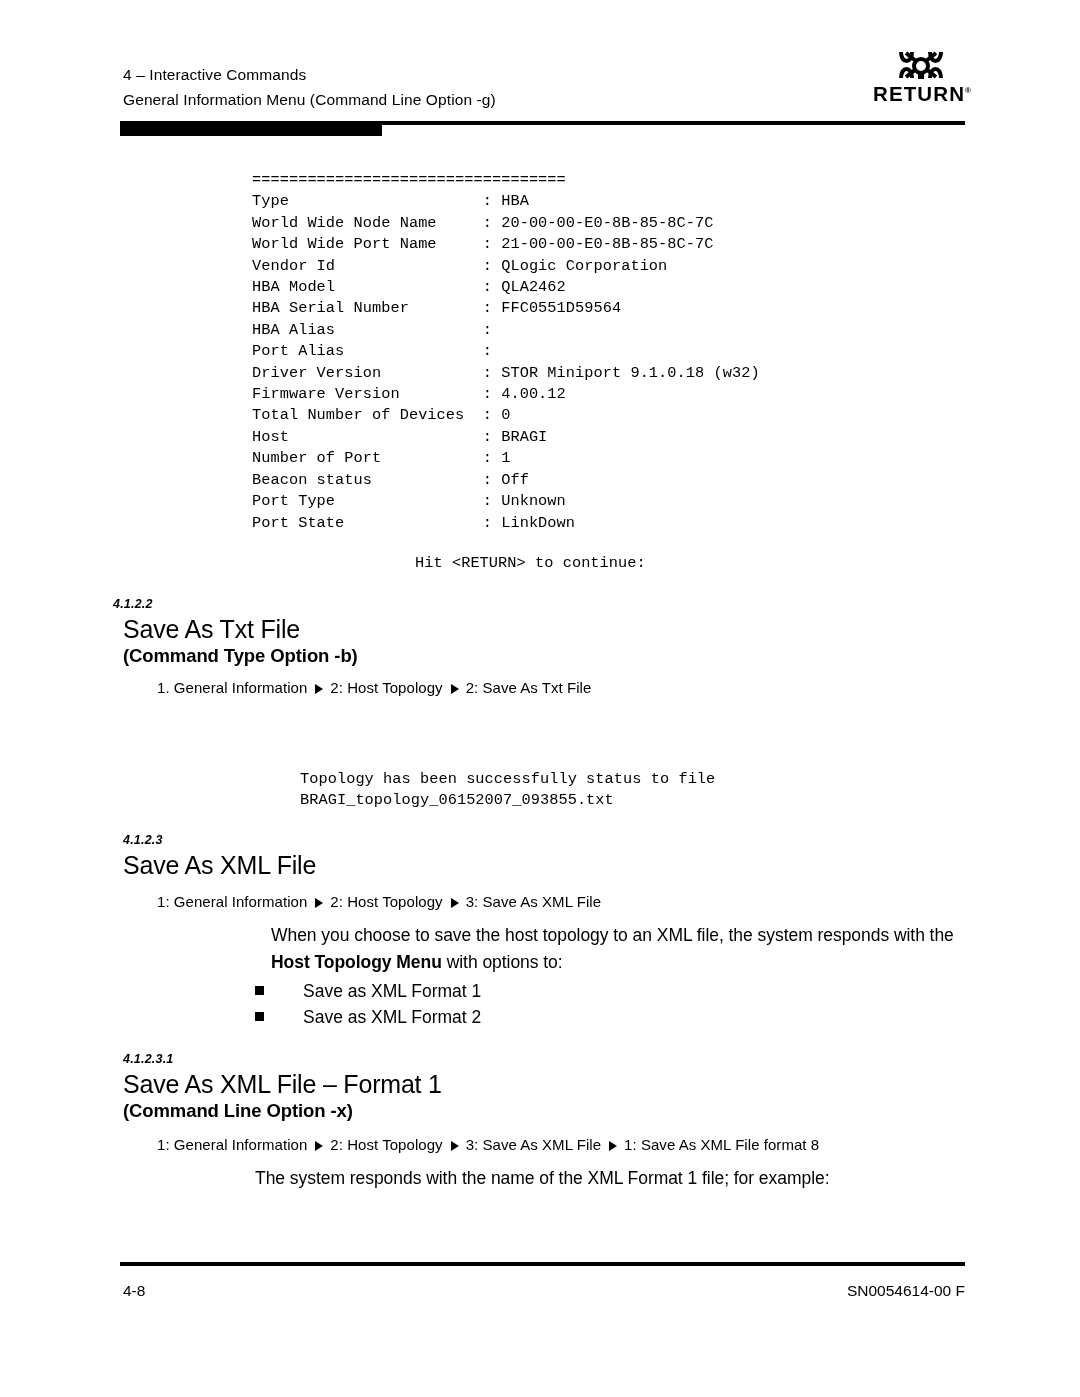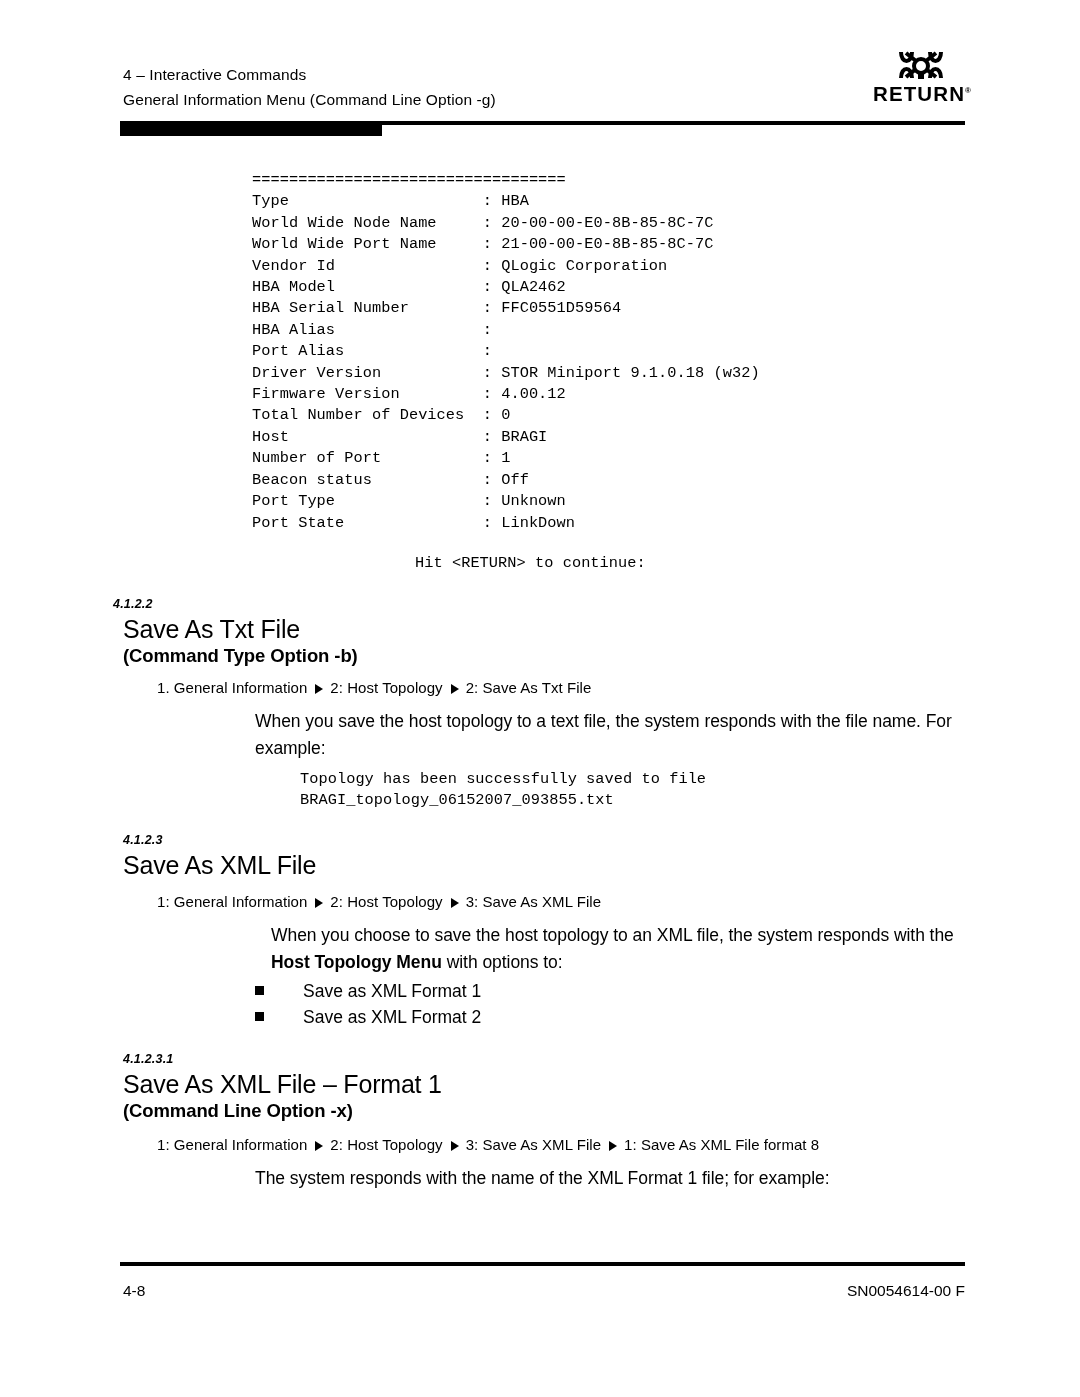"When you save the host" div.body-para { html: <div>When you save the host topology to a text file, the system responds with the file name. For example:</div> -> none }
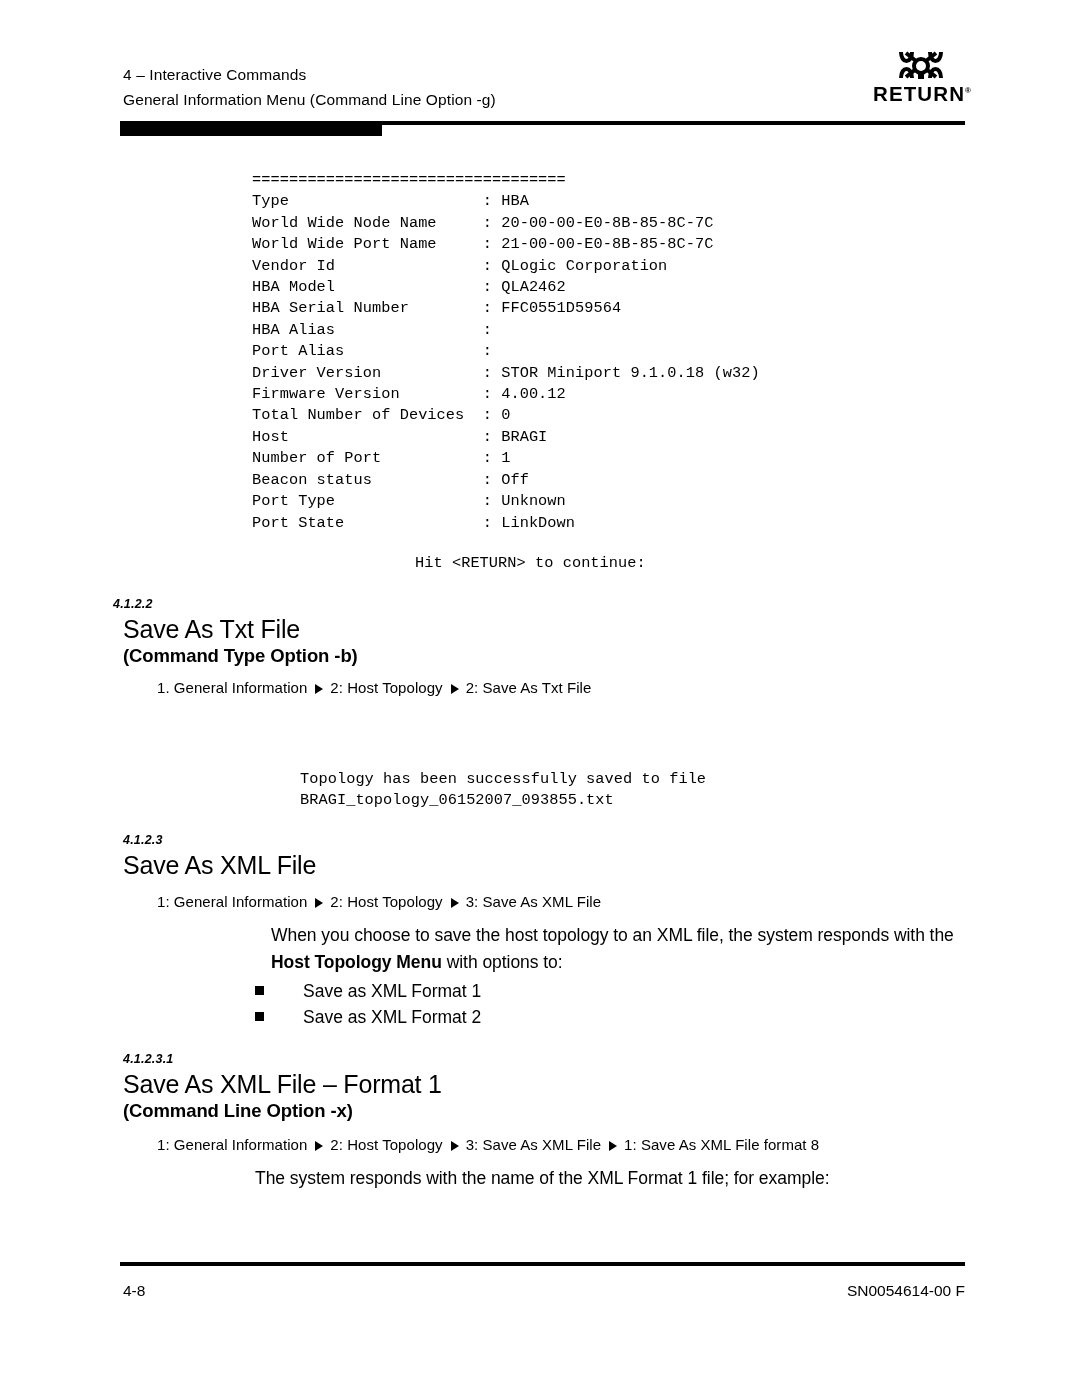"Topology has been successfully saved" div.mono { text: saved -> status }
